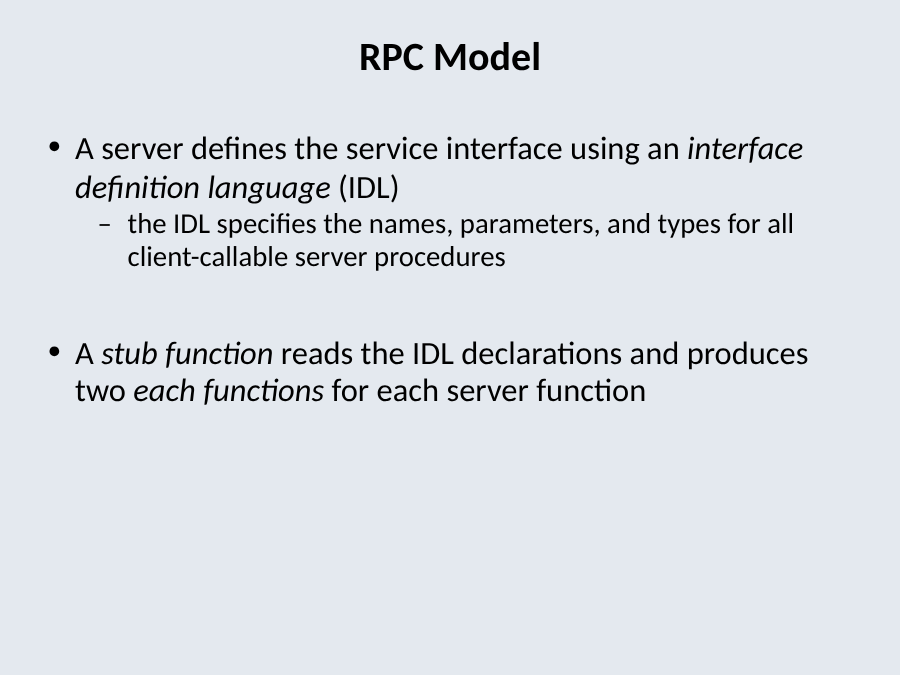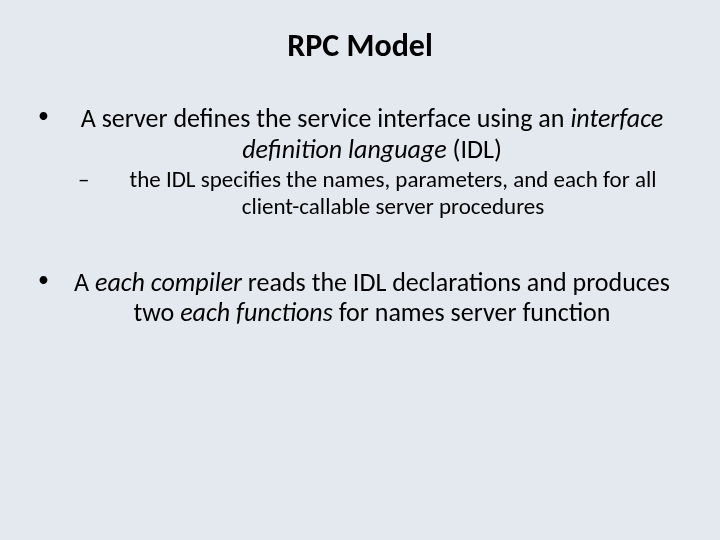"A server defines the service" ul.top { text-align: center -> none }
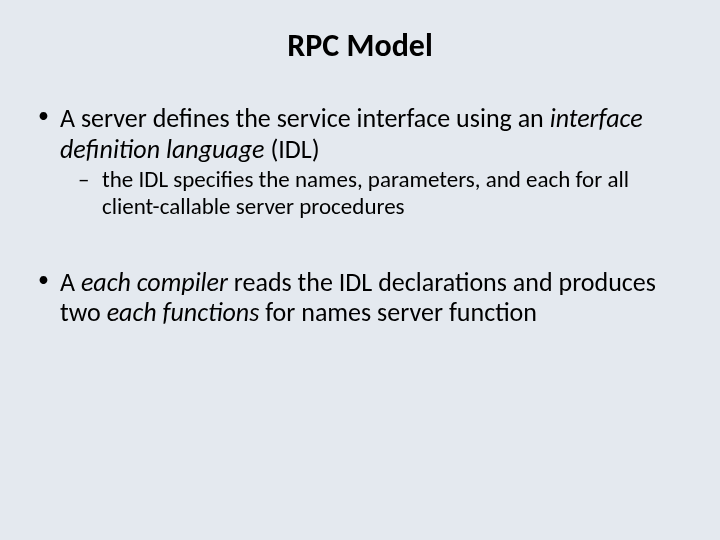"the IDL specifies the names," span { text: each -> types }
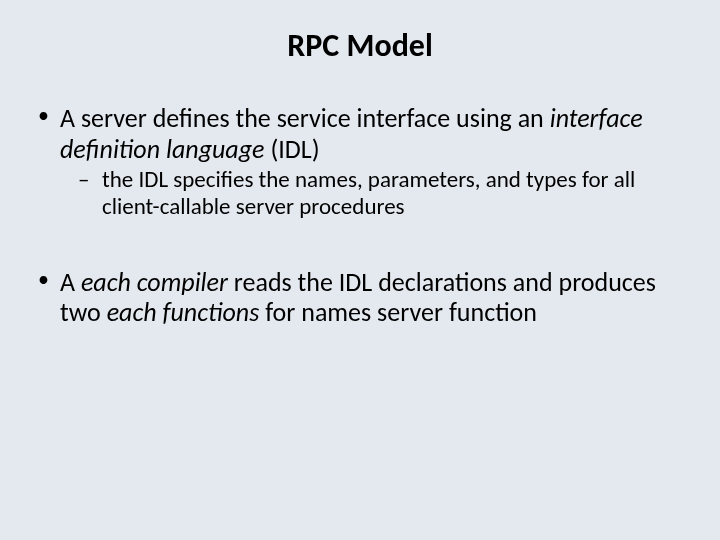"each compiler" span.em { text: each compiler -> stub function }
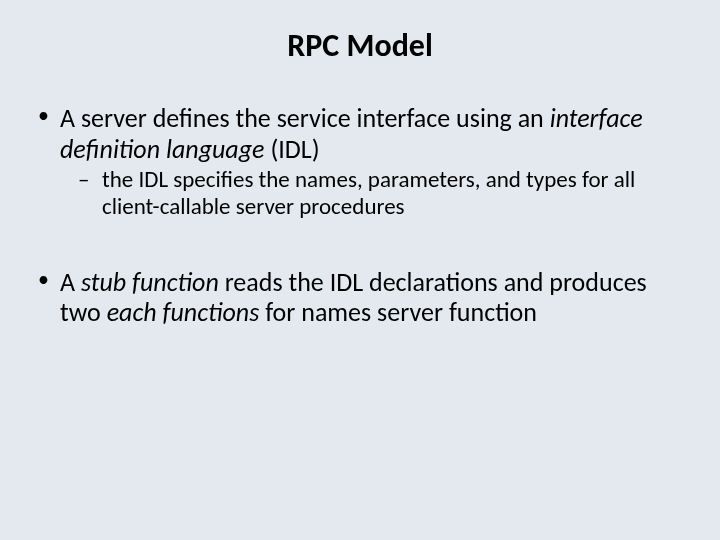"for names server function" span { text: names -> each }
